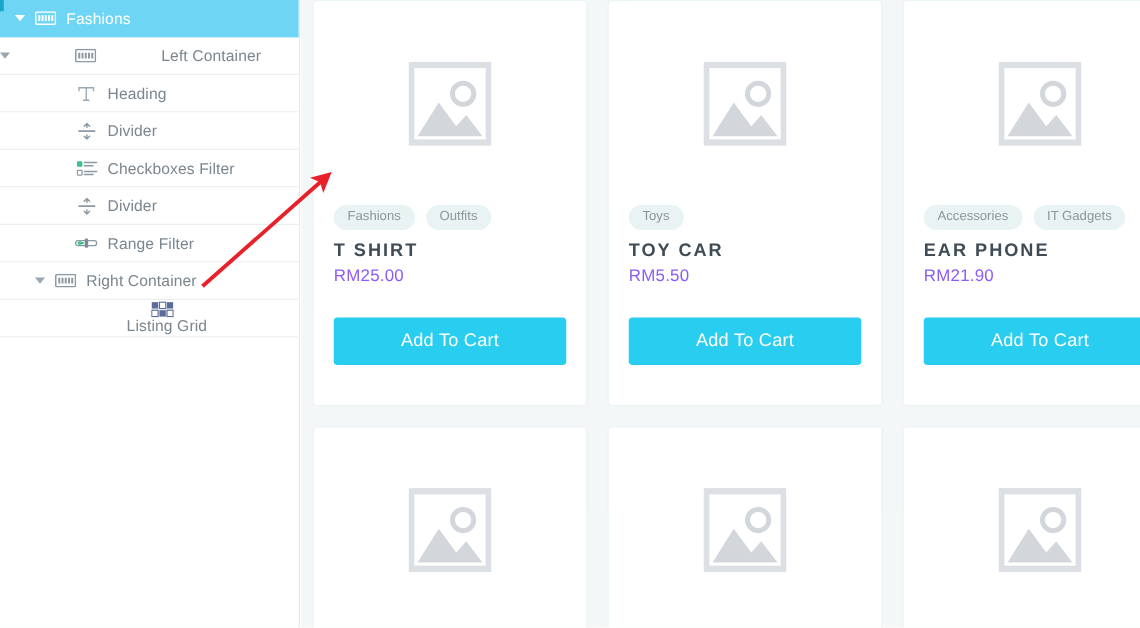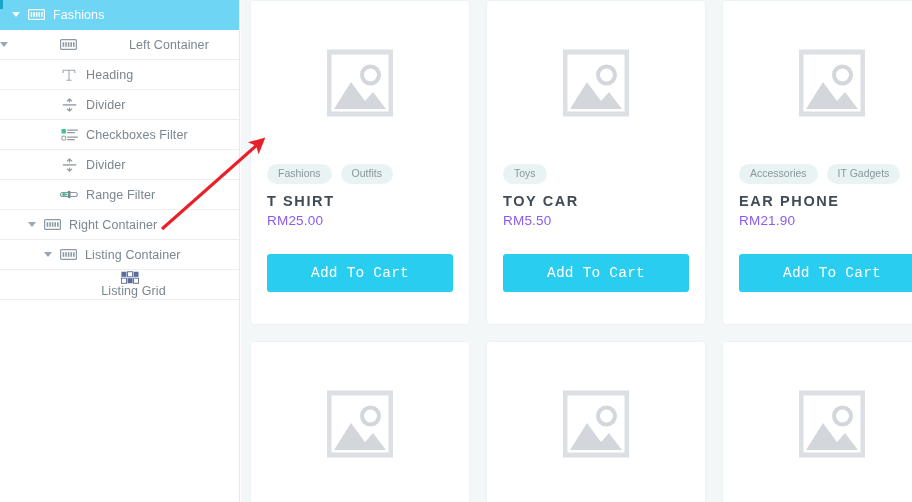"Listing Container" div.tree-row { html: <div> <span></span> <span> <svg> <rect></rect> <rect></rect> <rect></rect> <rect></rect> <rect></rect> <rect></rect> </svg> </span> <span>Listing Container</span> </div> -> none }
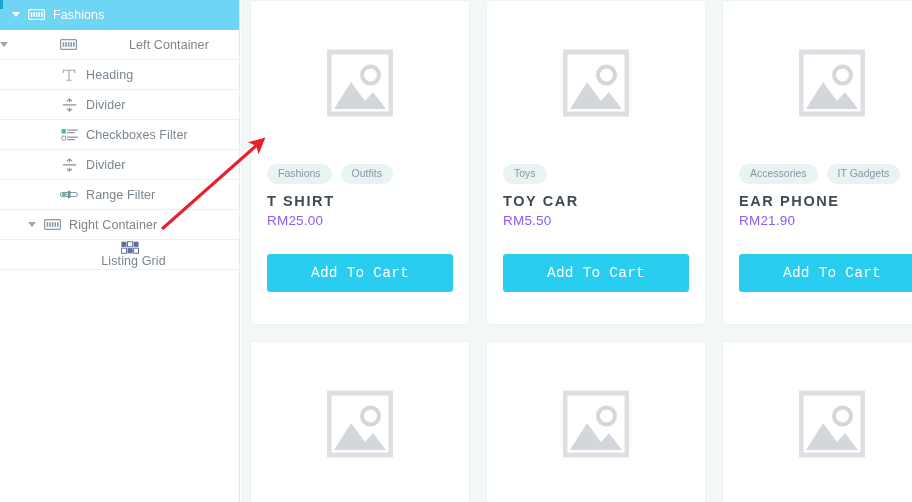"Add To Cart" .cart-btn { font-family: Liberation Mono, monospace -> Liberation Sans, sans-serif }
